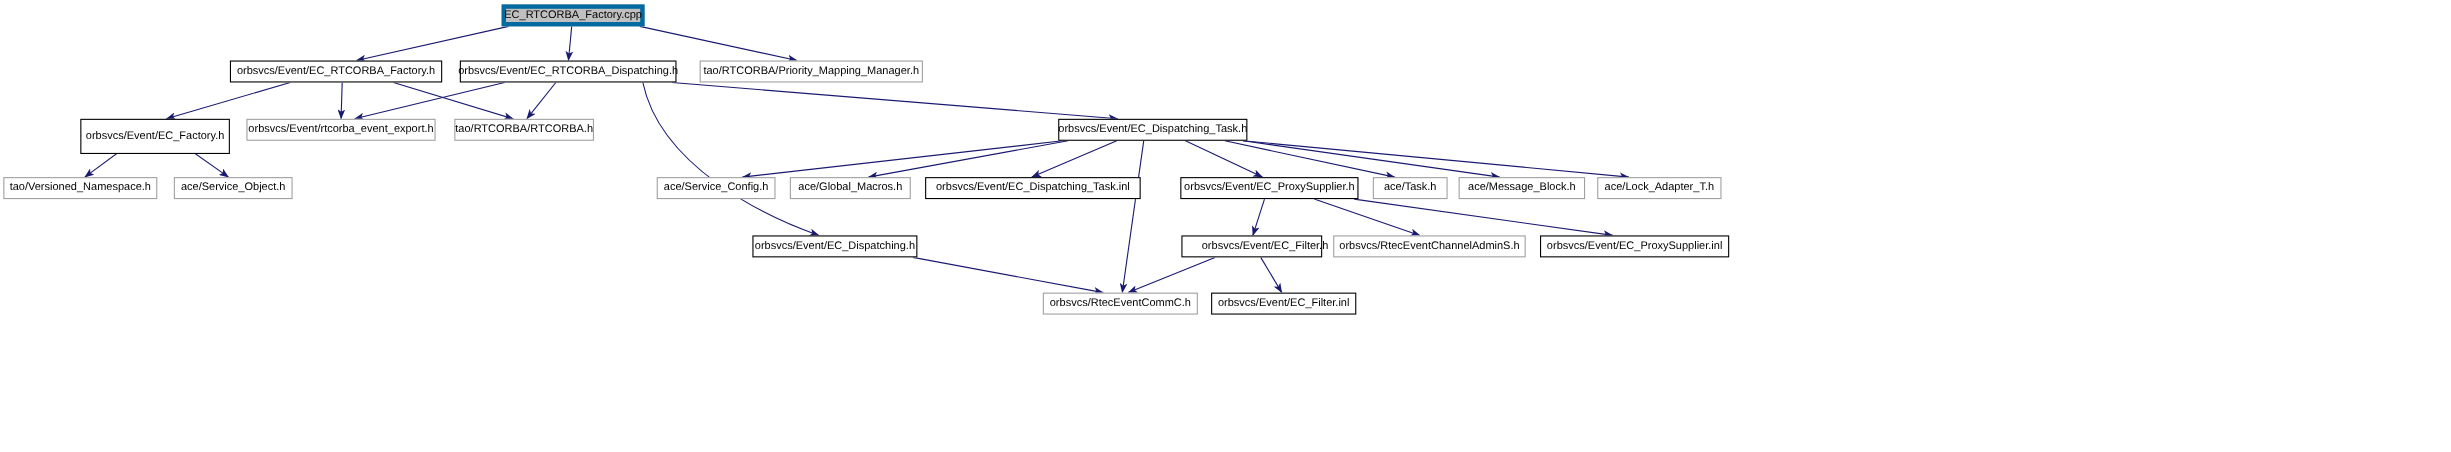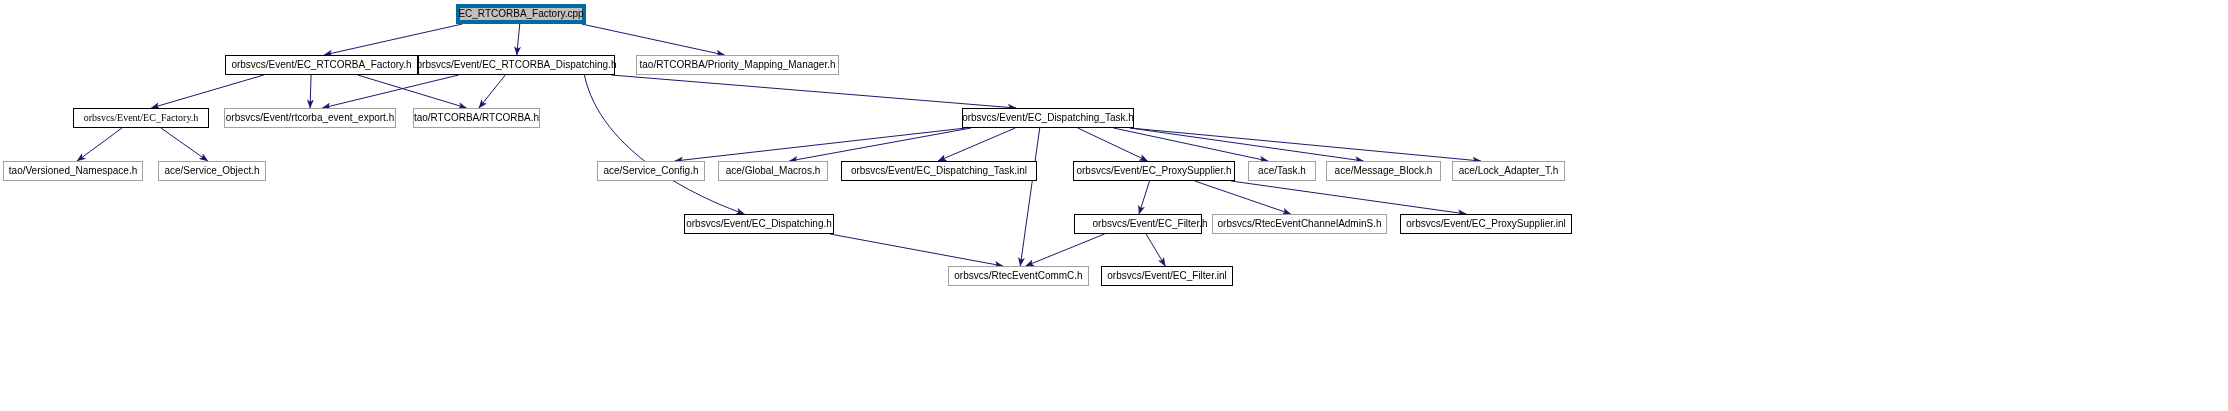"orbsvcs/Event/EC_RTCORBA_Factory.h" div.node { left: 225px -> 209px }
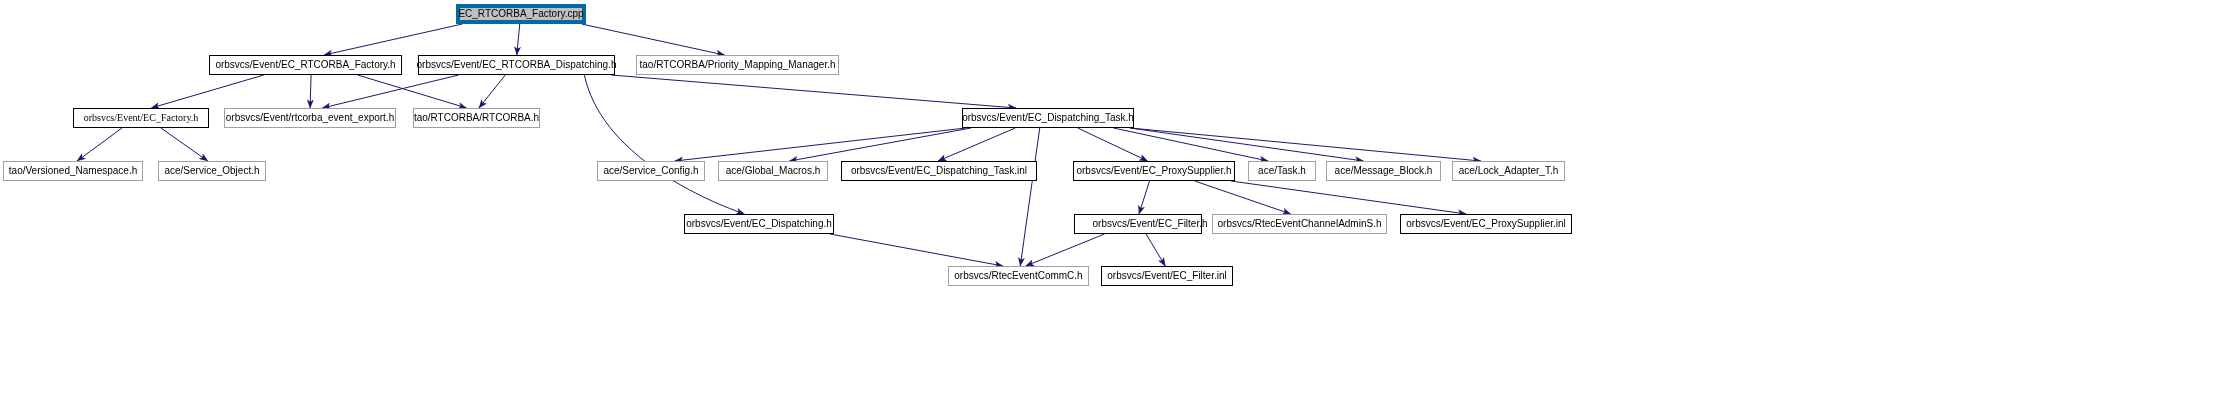"orbsvcs/Event/EC_Factory.h" div.node { font-family: Liberation Serif, serif -> none; height: 20px -> 32px }
